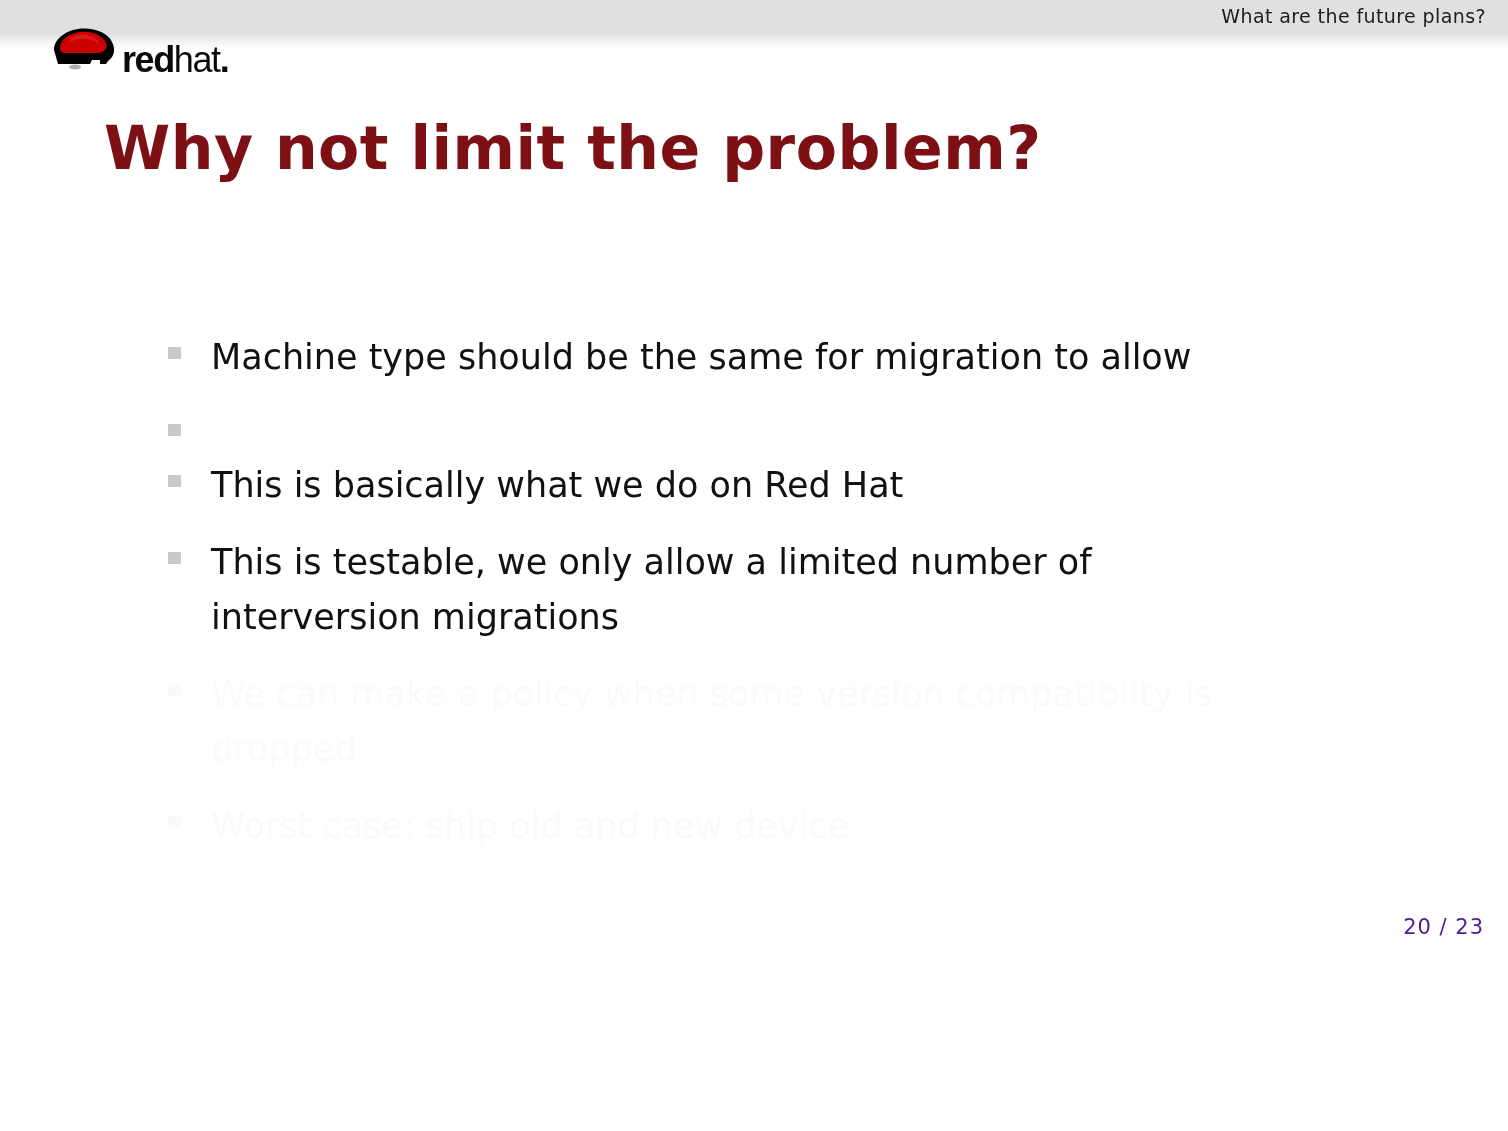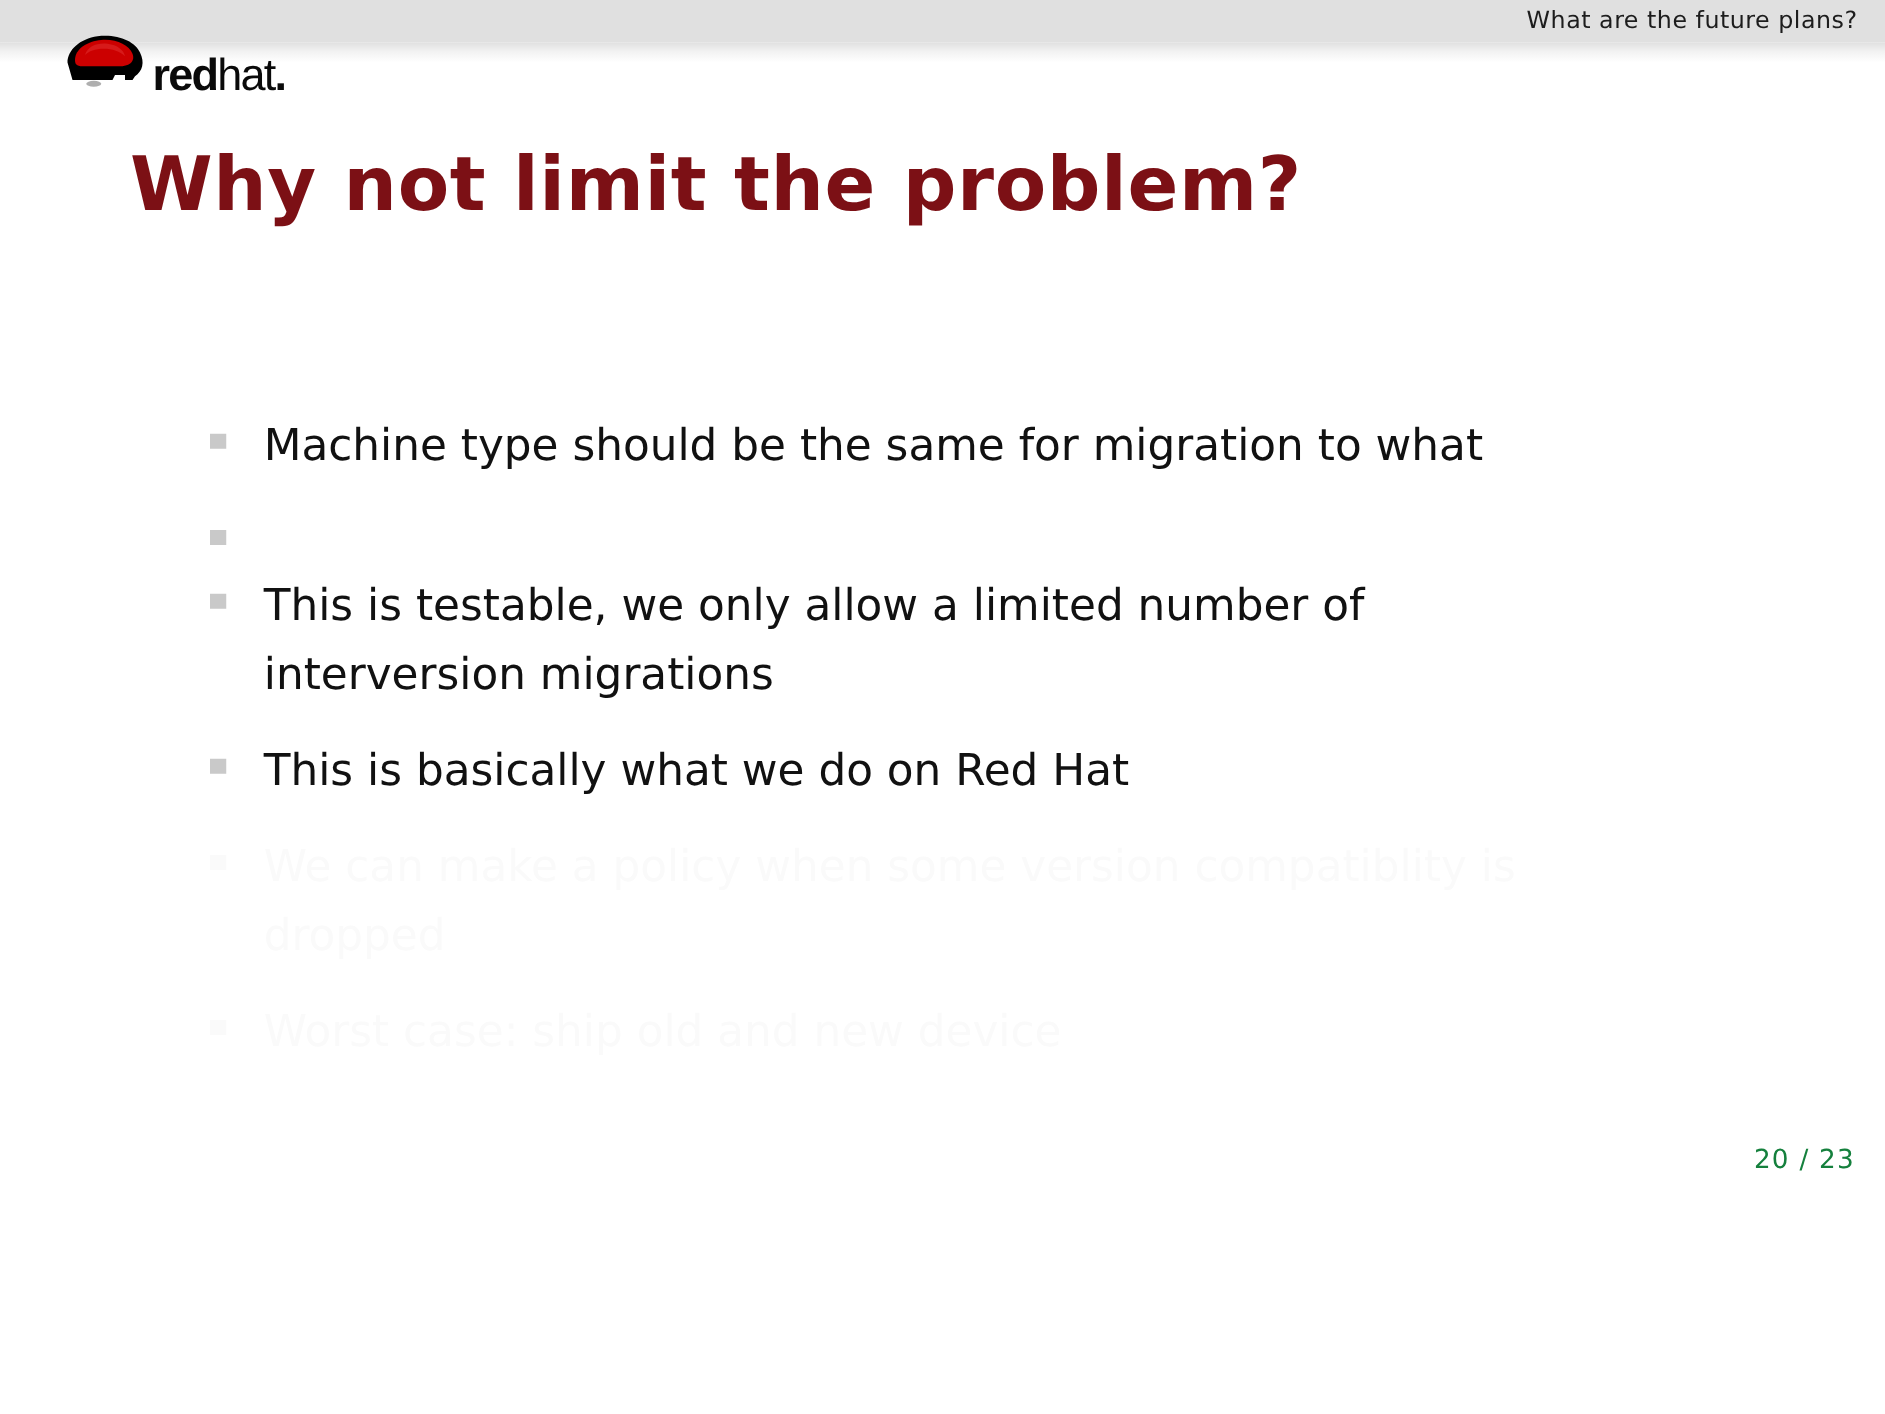"Machine type should be the" span.bullet-text { text: what -> allow }
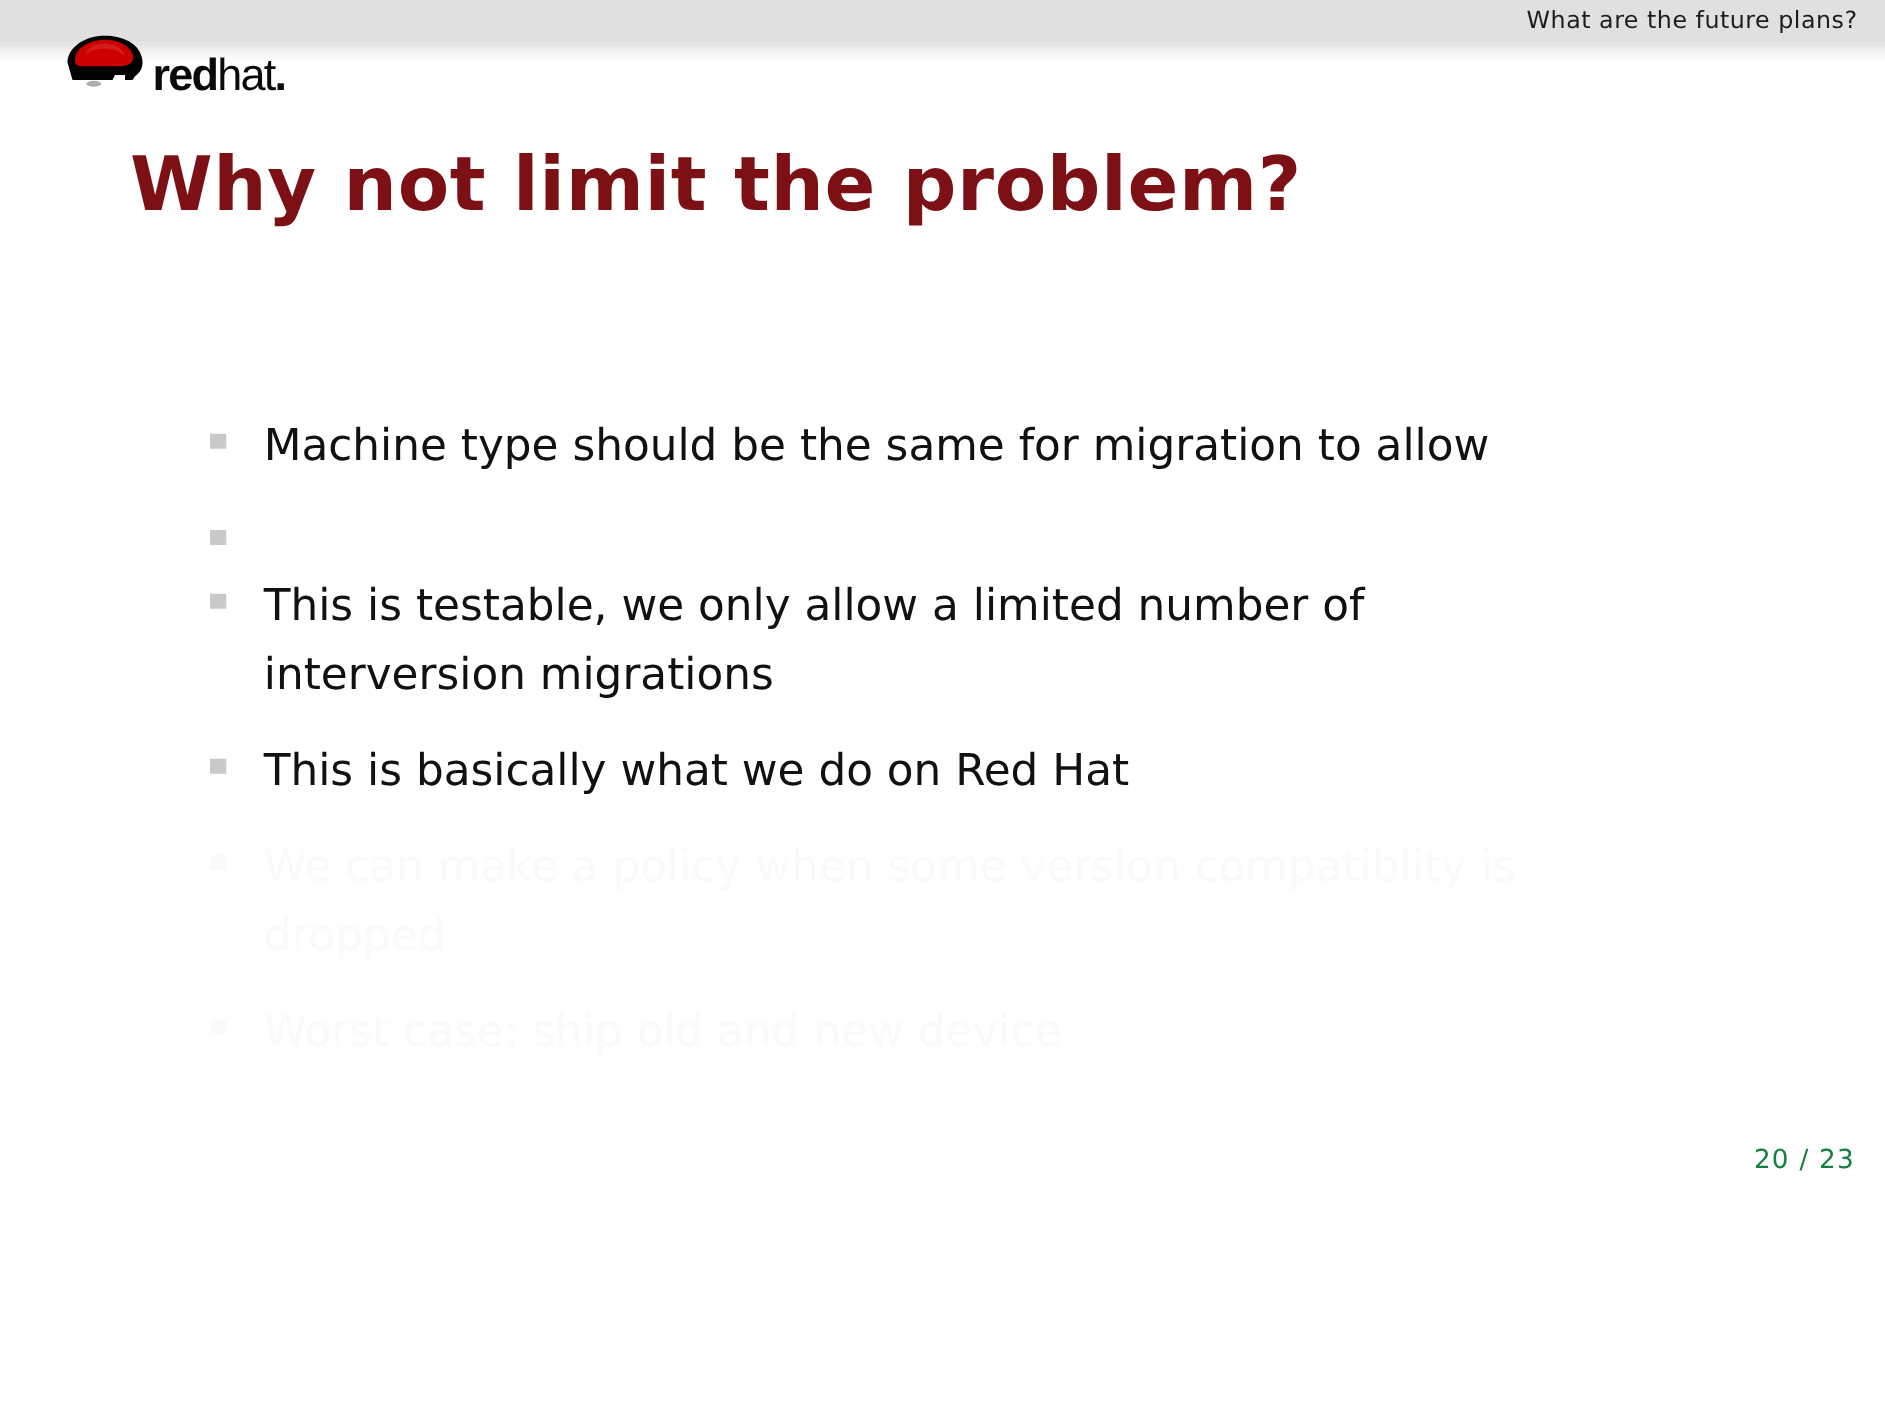"This is testable, we only" div.bullet-row { order: before "This is basically what we" -> after "This is basically what we" }
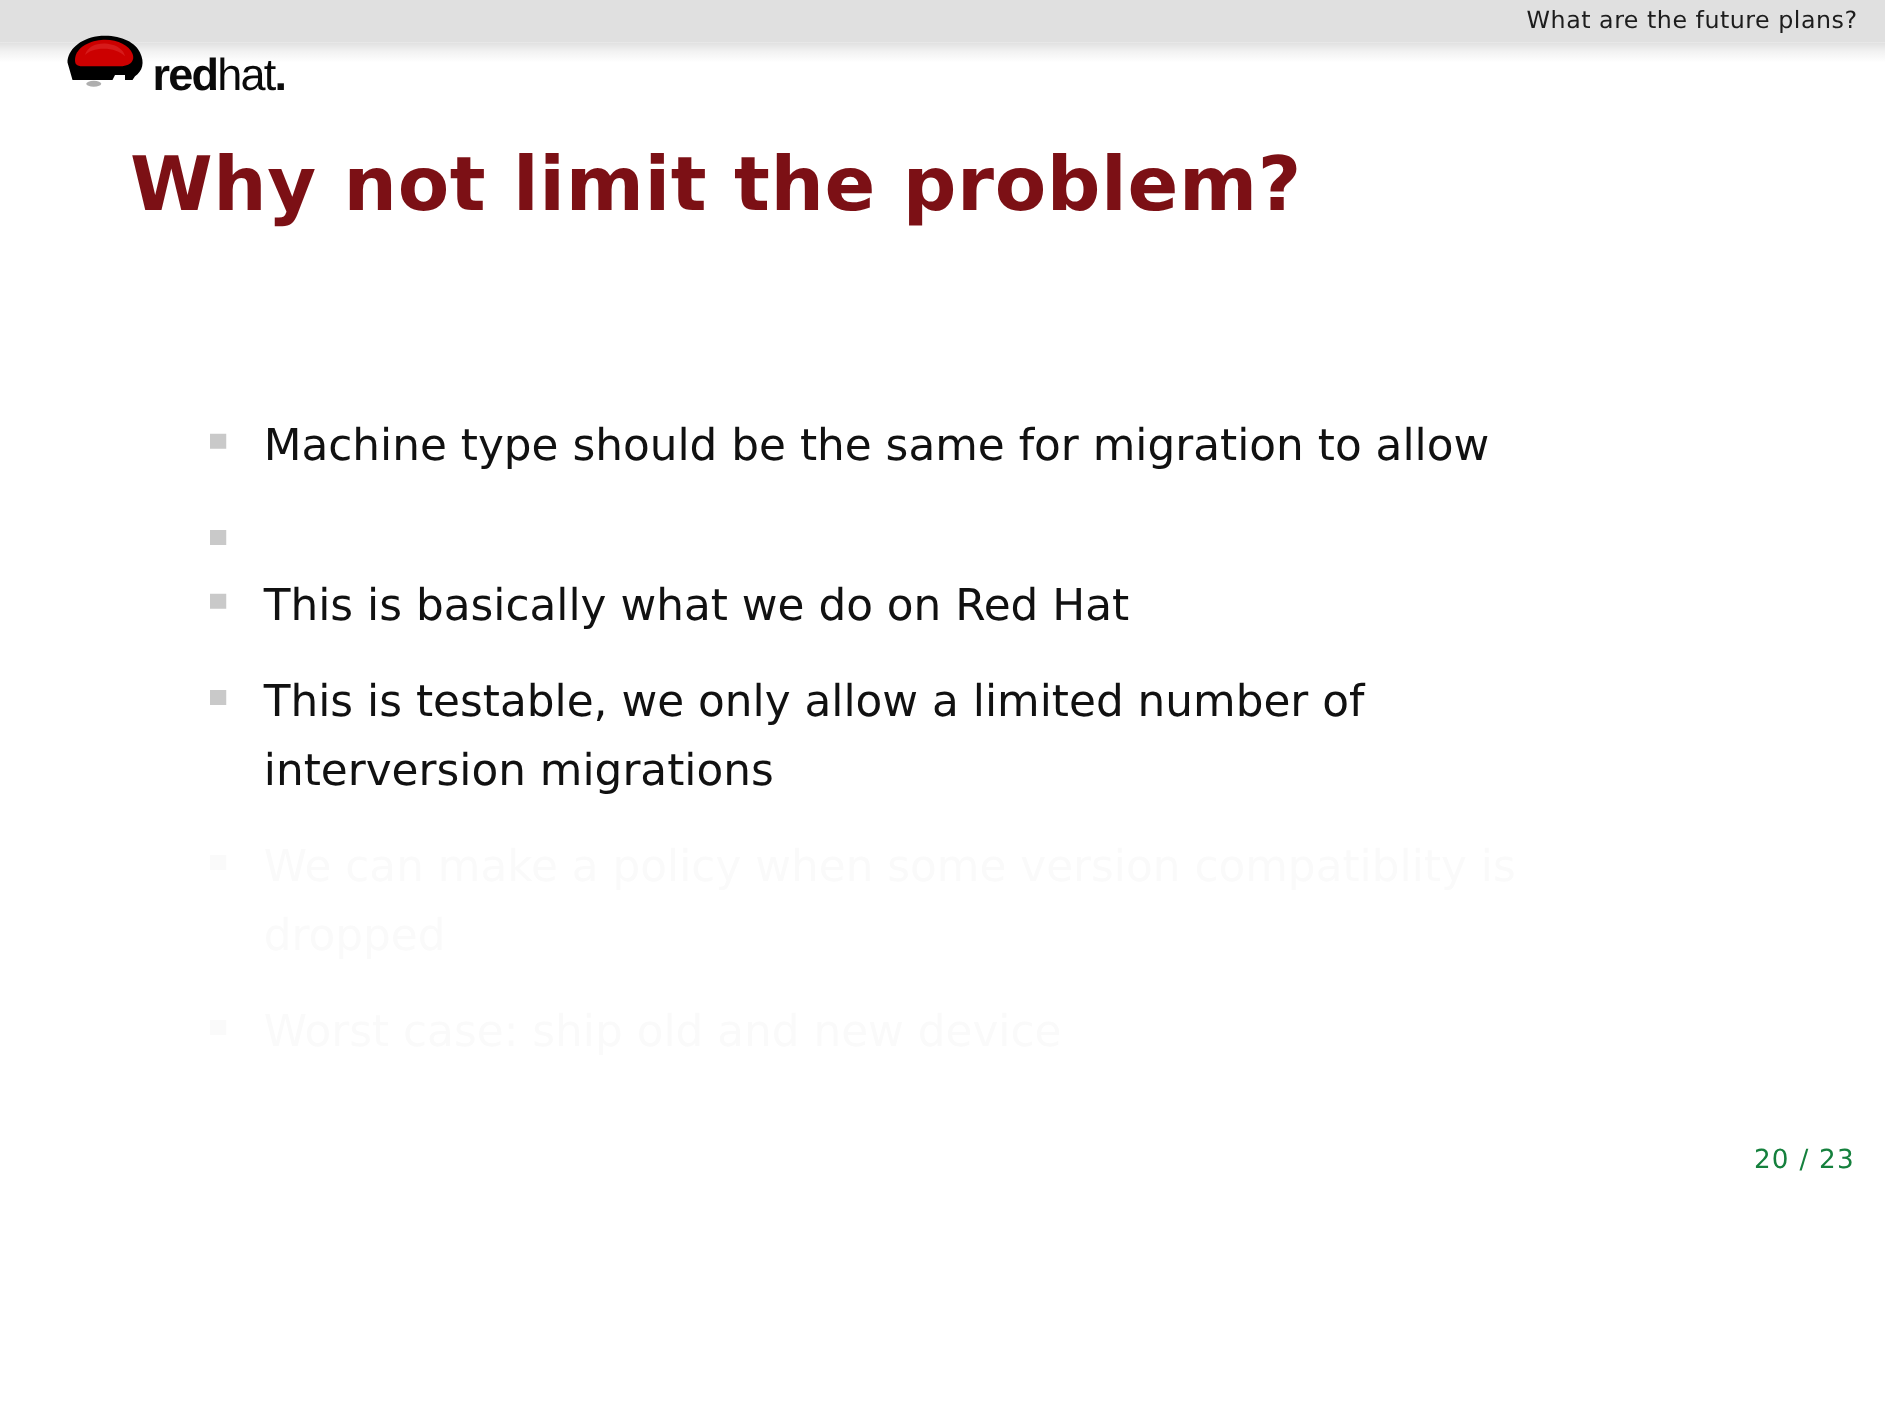"20 / 23" #page-number { color: #15803d -> #4c1d95 }
